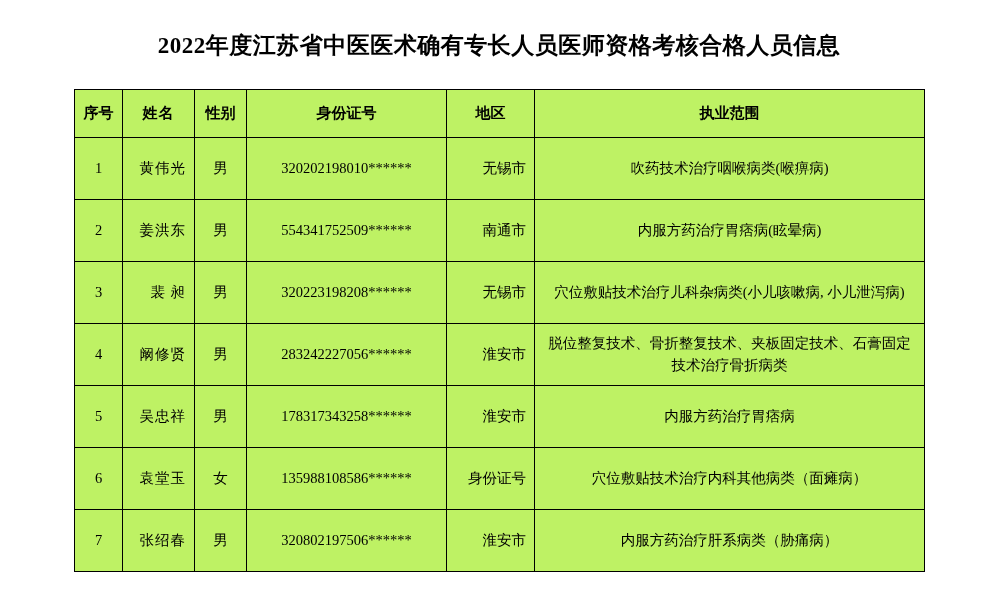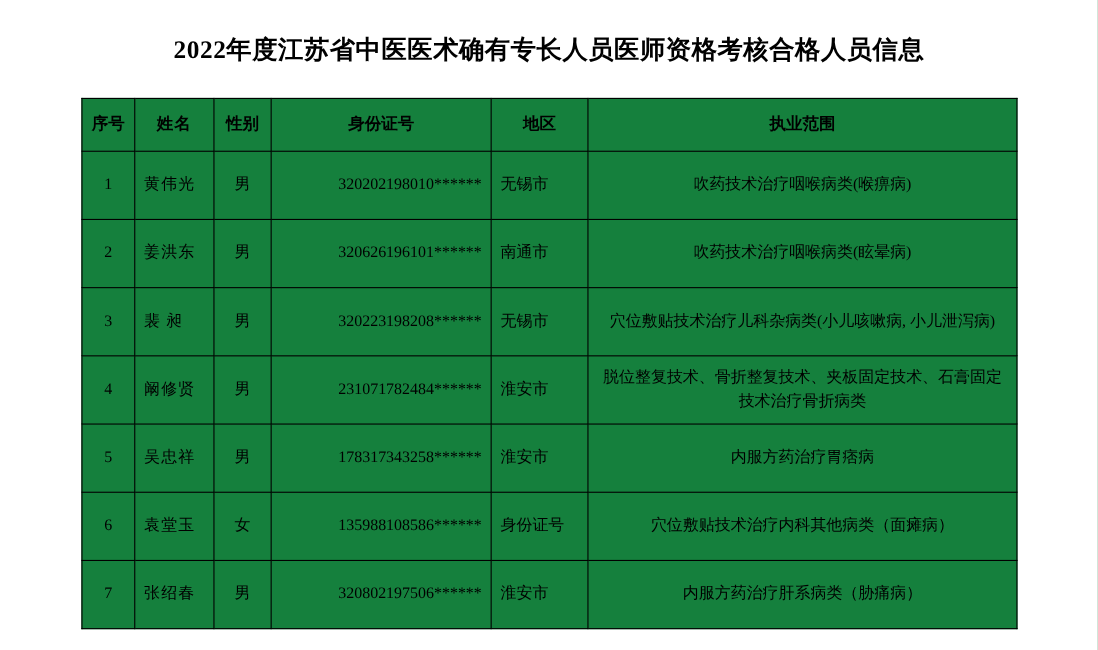"序号" table.info-table { background: #15803d -> #bef264 }
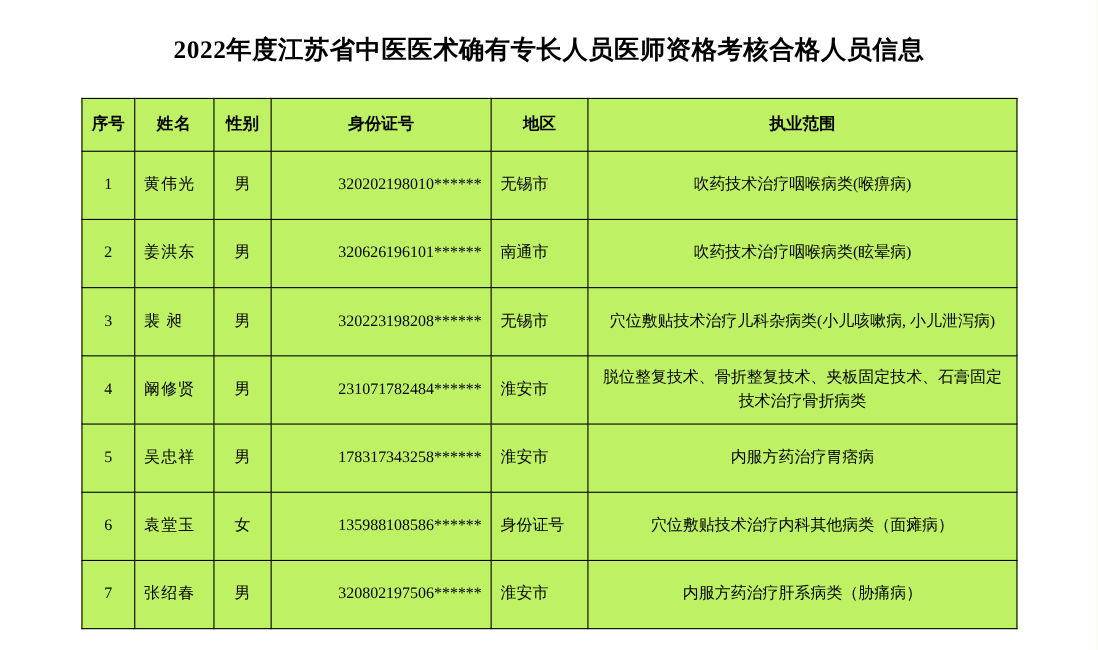"黄伟光" .c-name { text-align: left -> right }
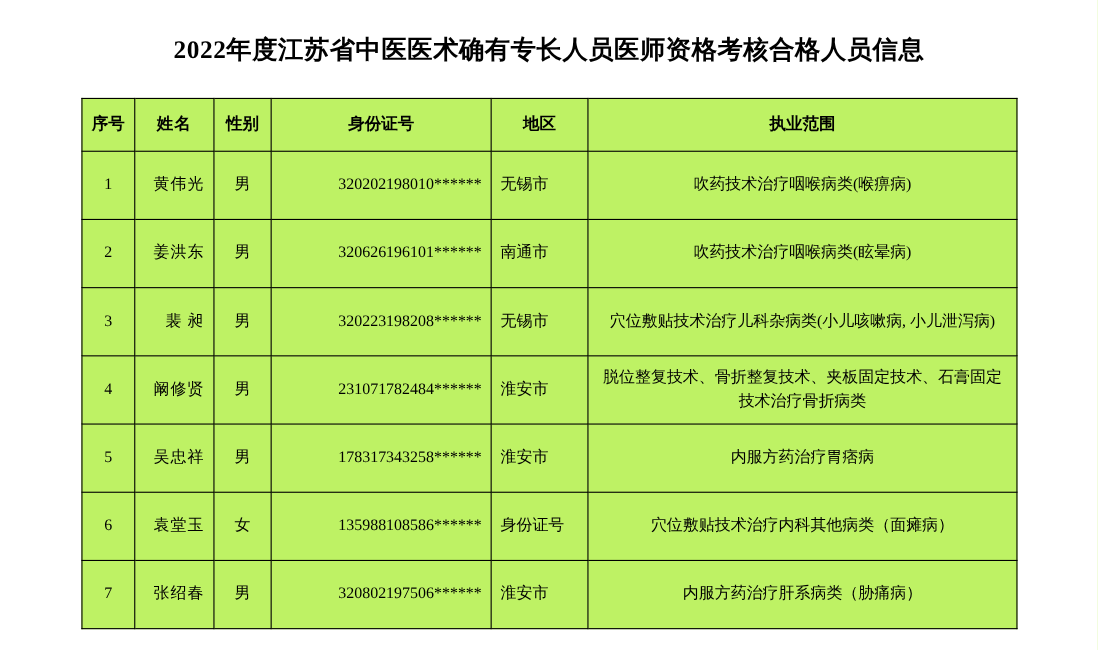"320202198010******" .c-id { text-align: right -> center }
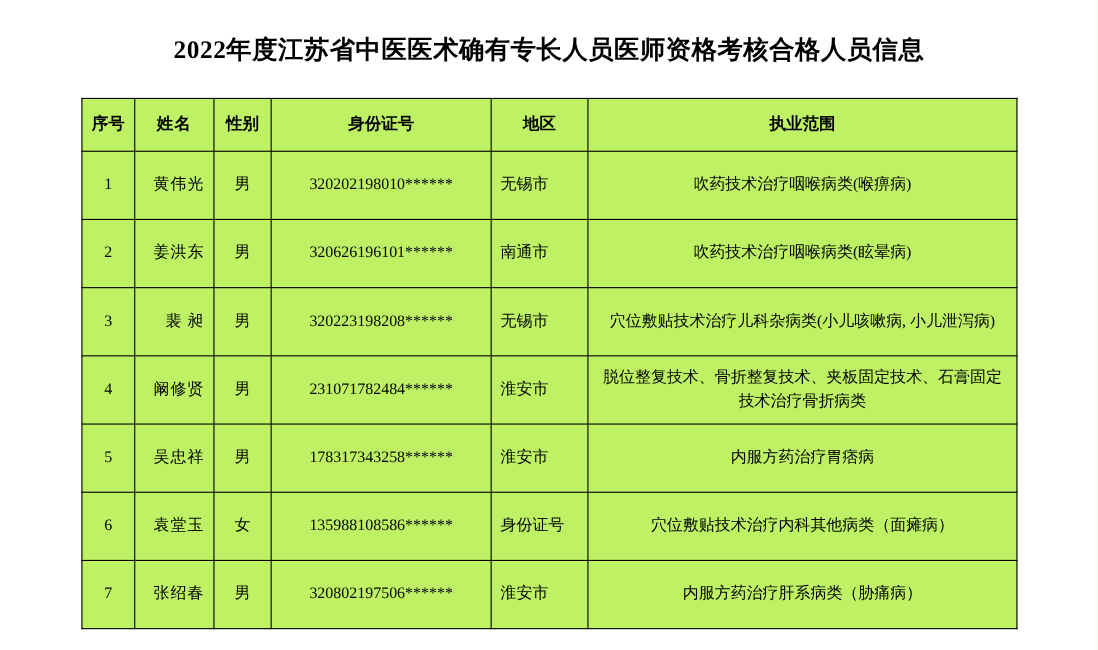"无锡市" .c-region { text-align: left -> right }
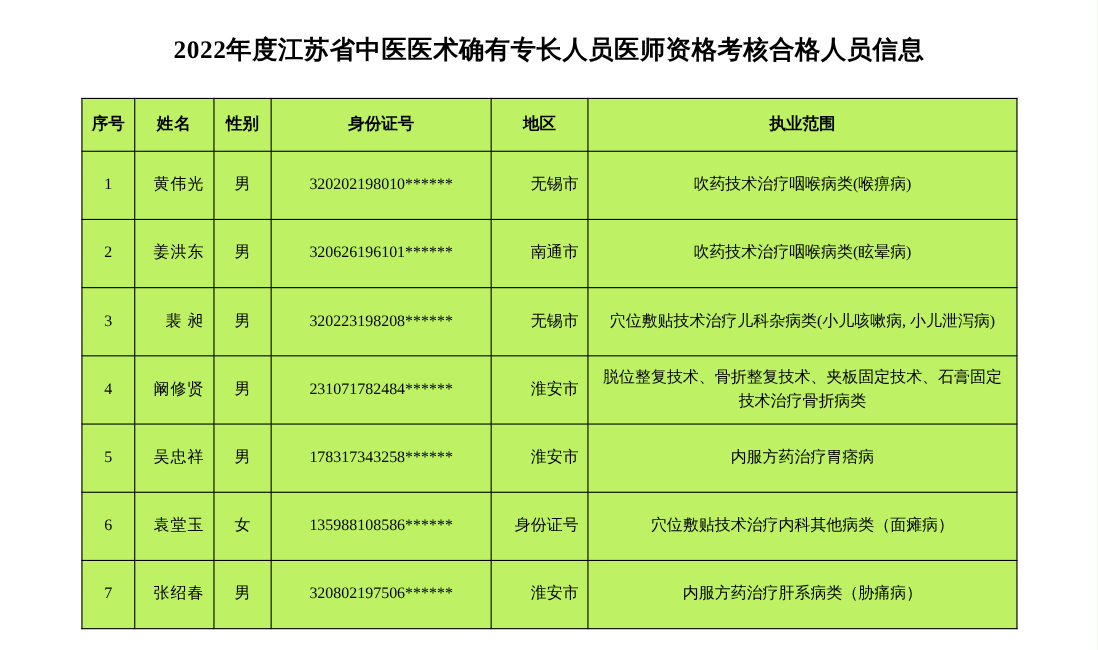"320626196101******" td.c-id { text: 320626196101 -> 554341752509 }
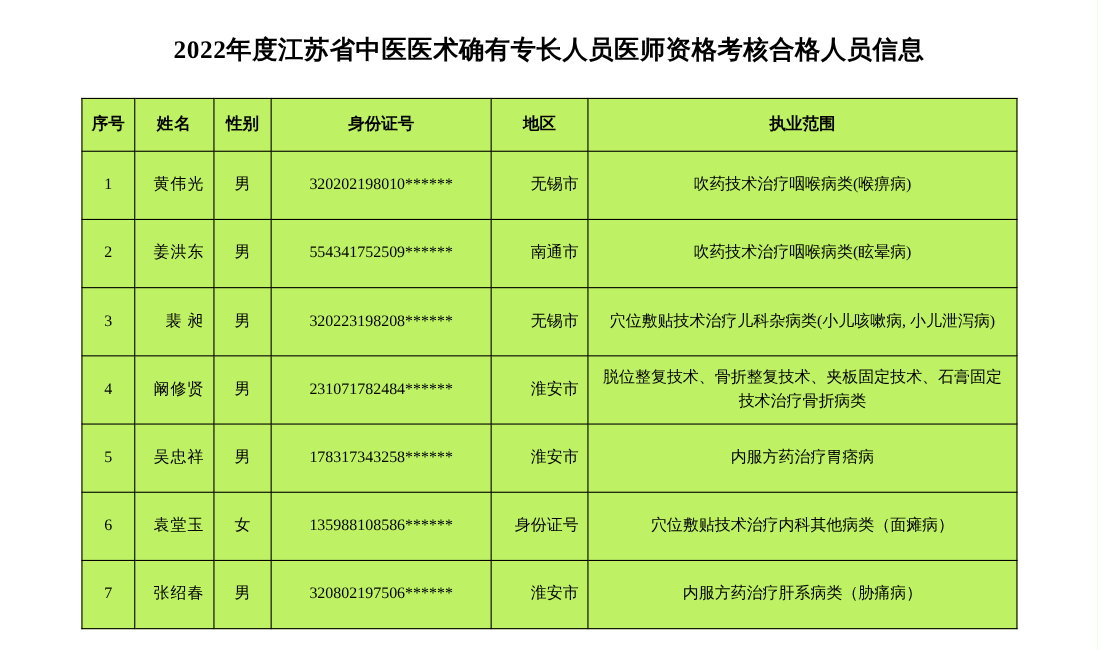"吹药技术治疗咽喉病类(眩晕病)" td.c-scope { text: 吹药技术治疗咽喉病类 -> 内服方药治疗胃痞病 }
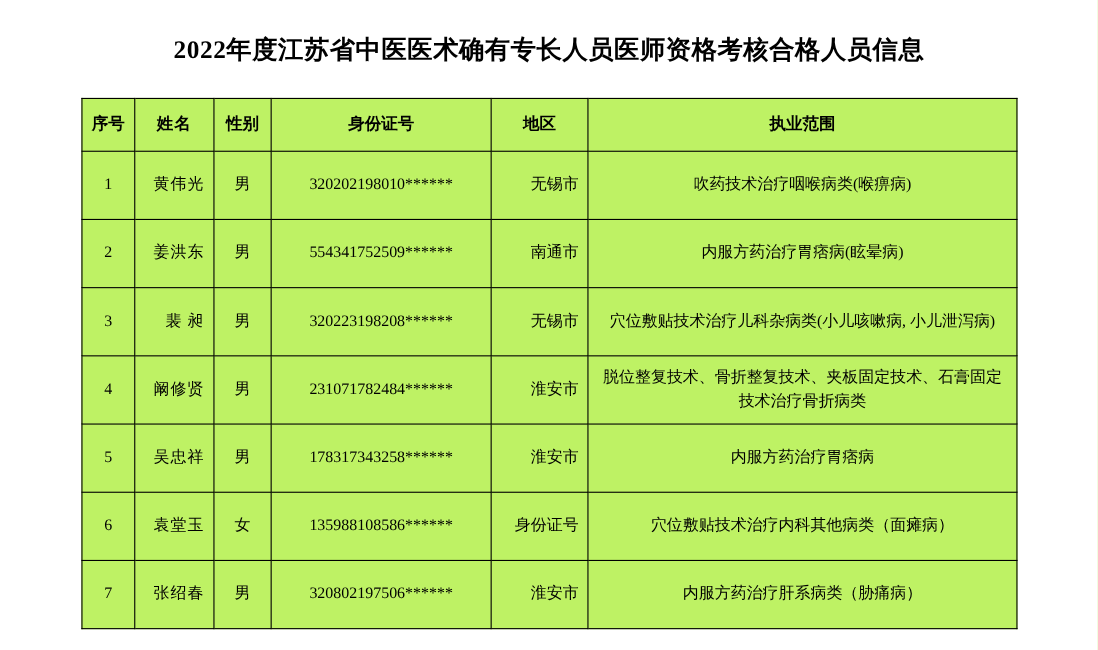"231071782484******" td.c-id { text: 231071782484 -> 283242227056 }
